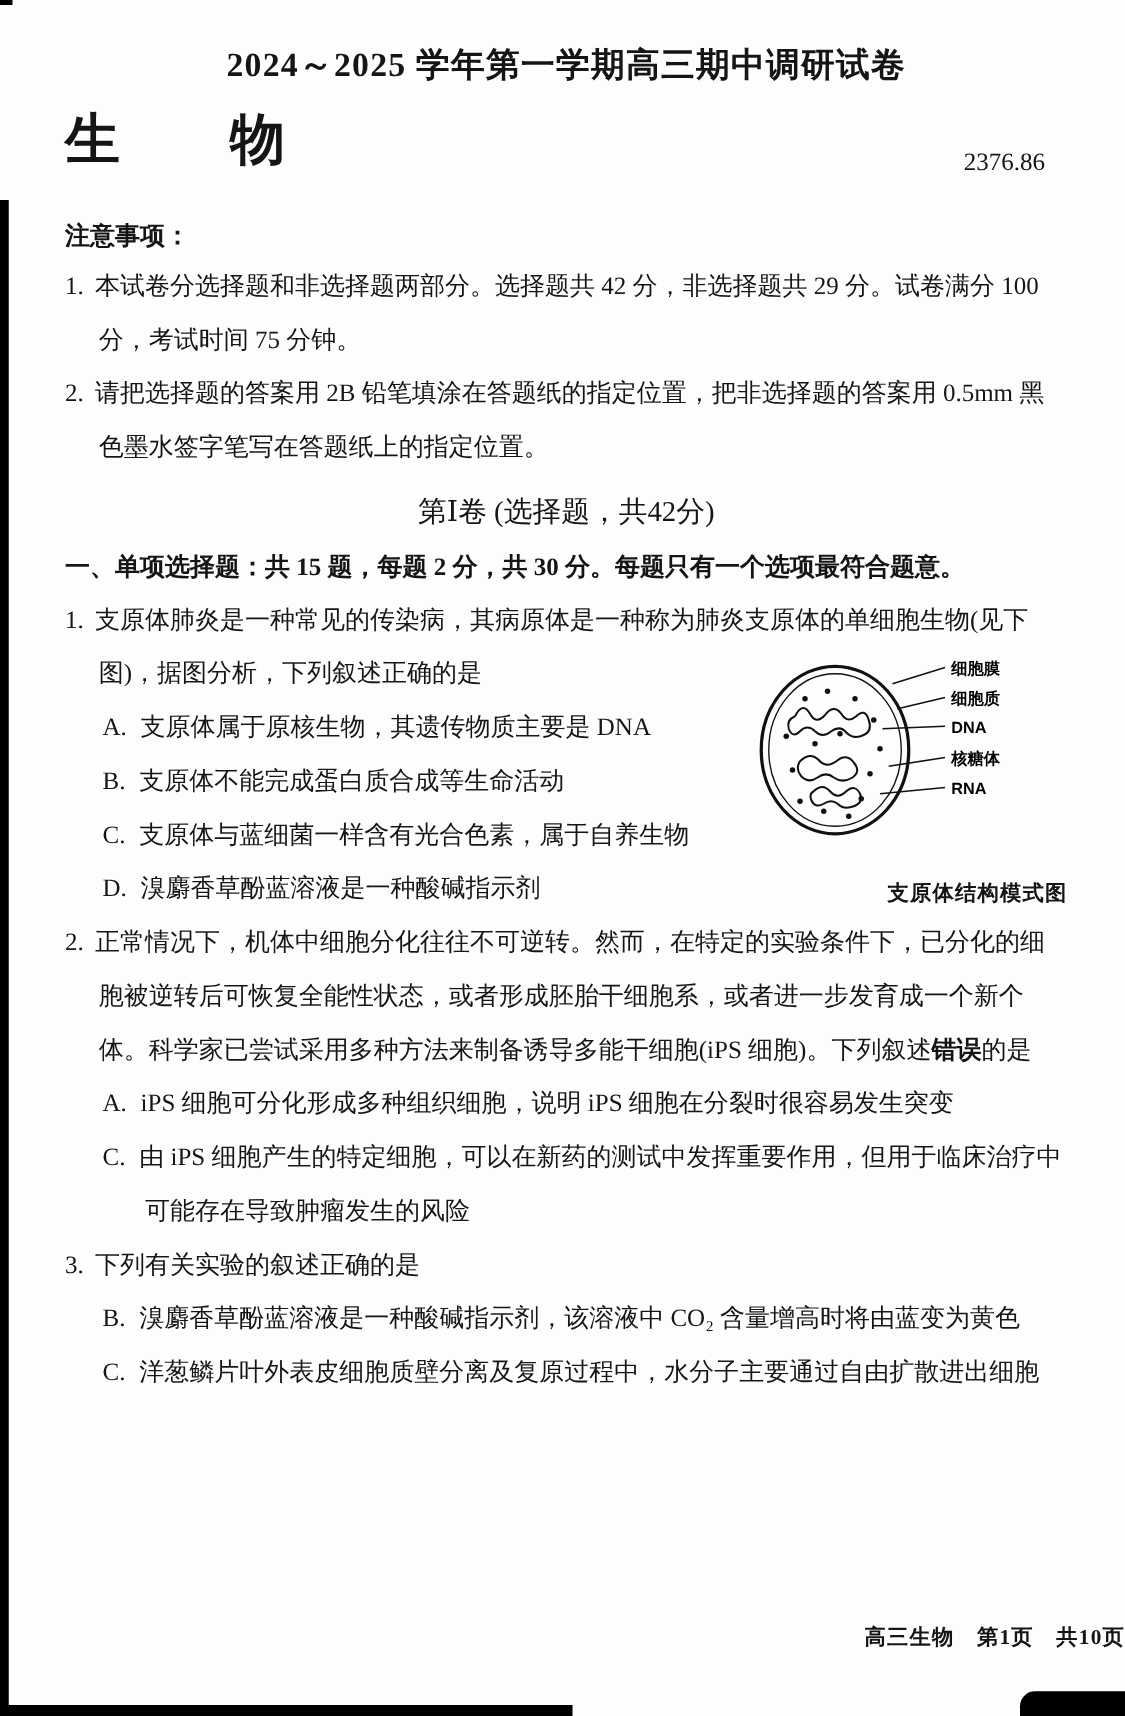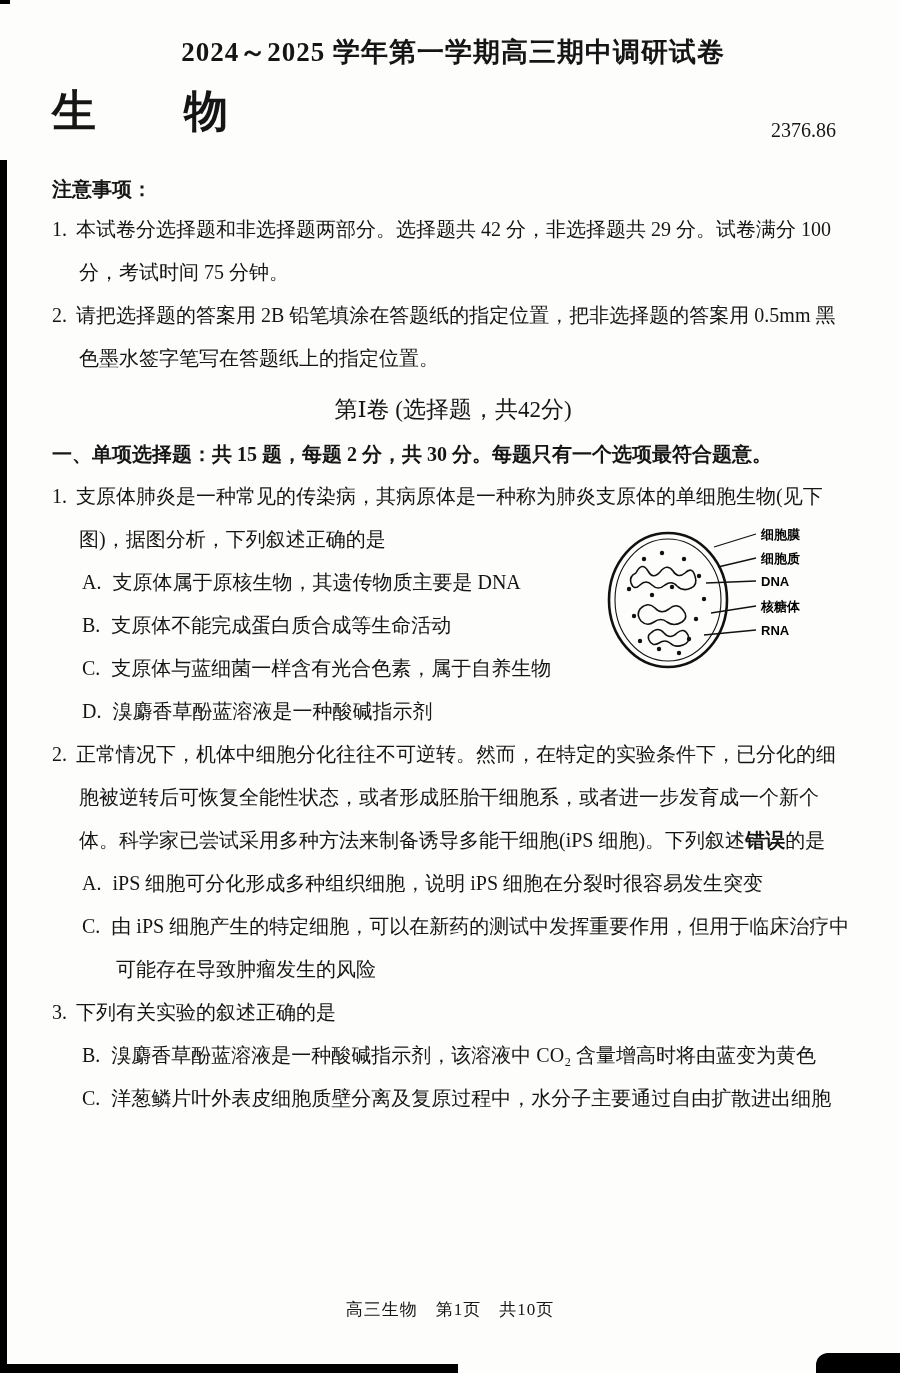"支原体结构模式图" div.fig-caption { html: none -> <div>支原体结构模式图</div> }
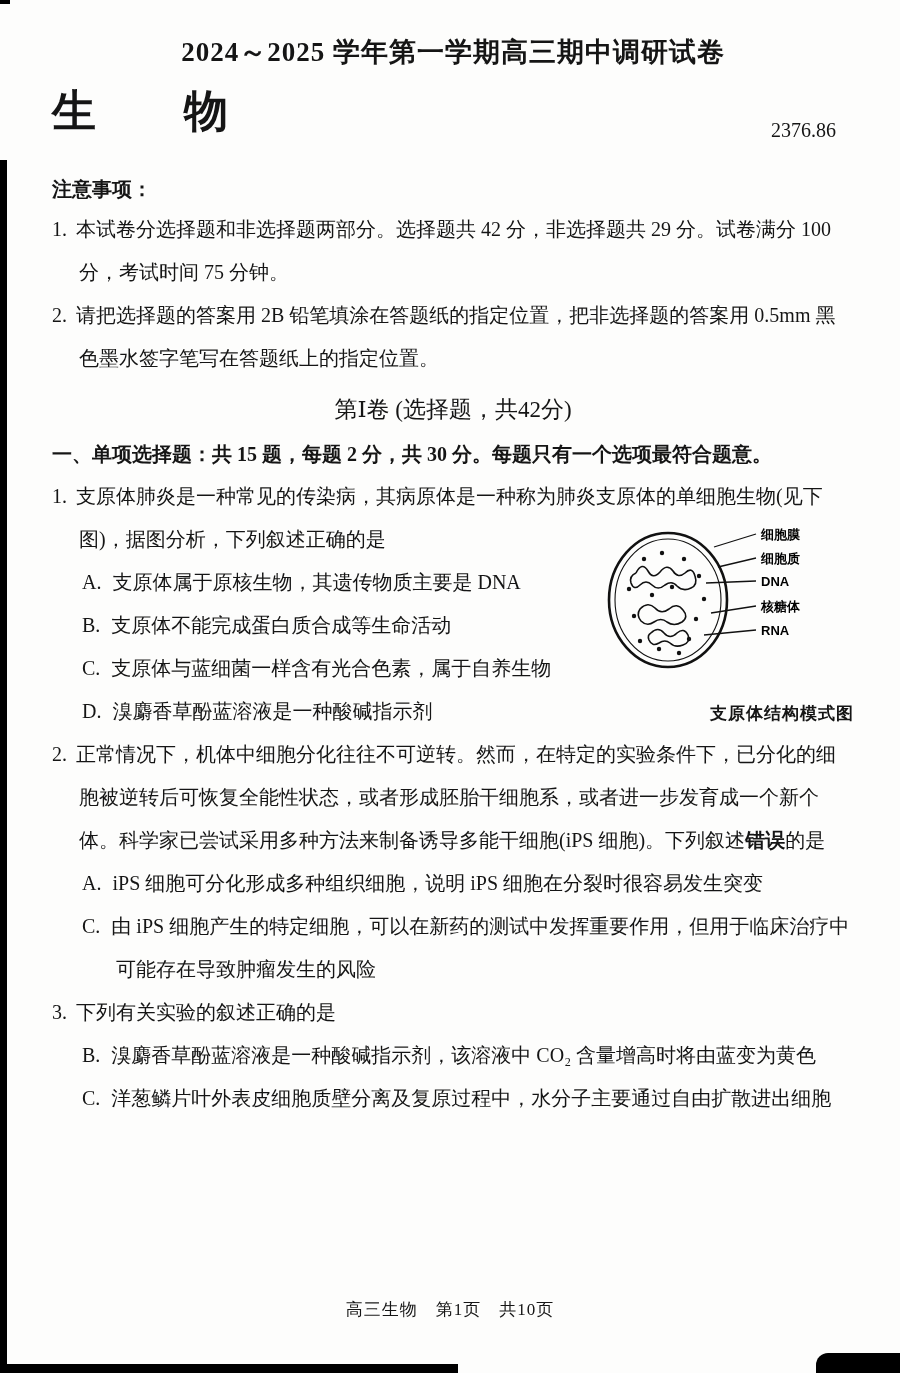"高三生物 第1页 共10页" .footer { font-weight: normal -> bold; text-align: center -> right }
